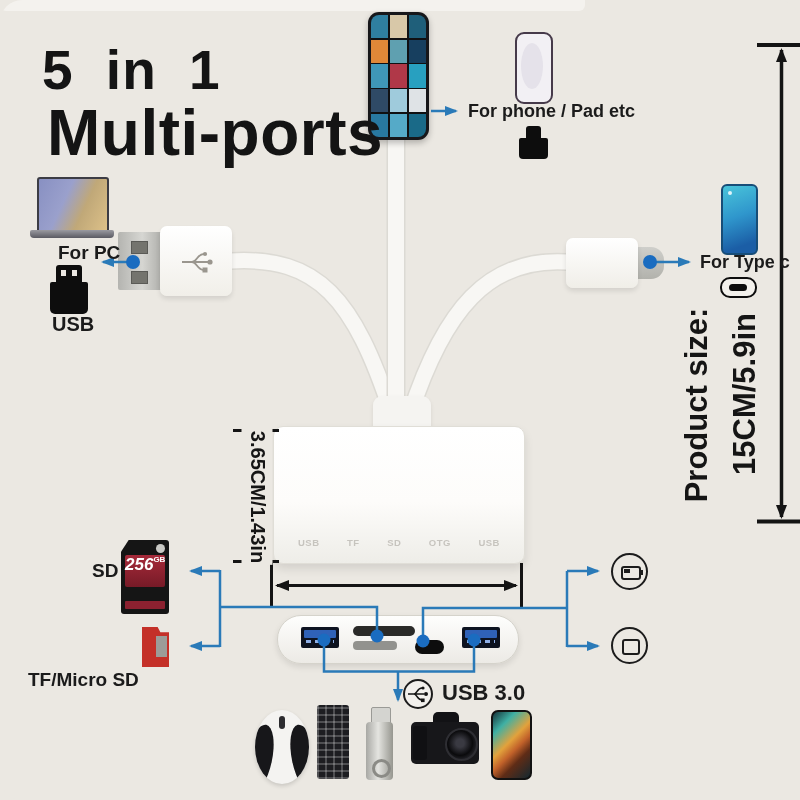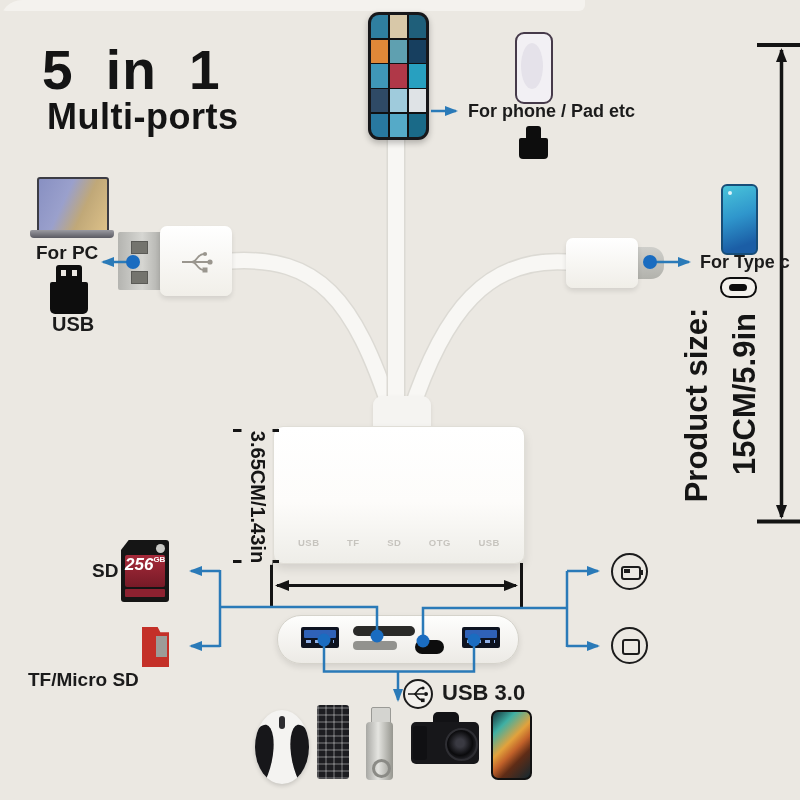"Multi-ports" .title2 { font-size: 36px -> 64px }
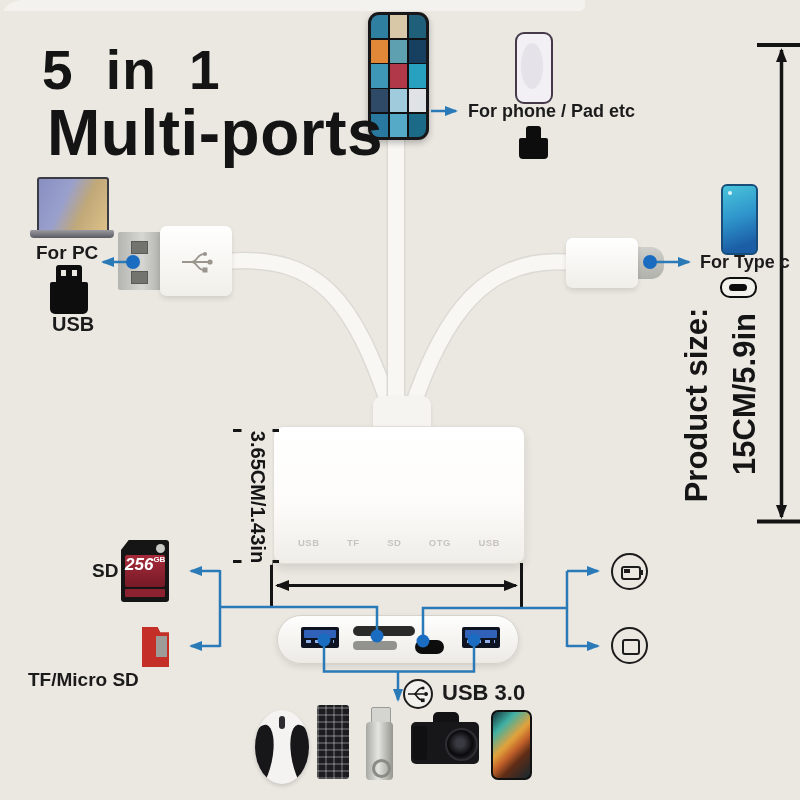"For PC" div.abs { left: 36px -> 58px }
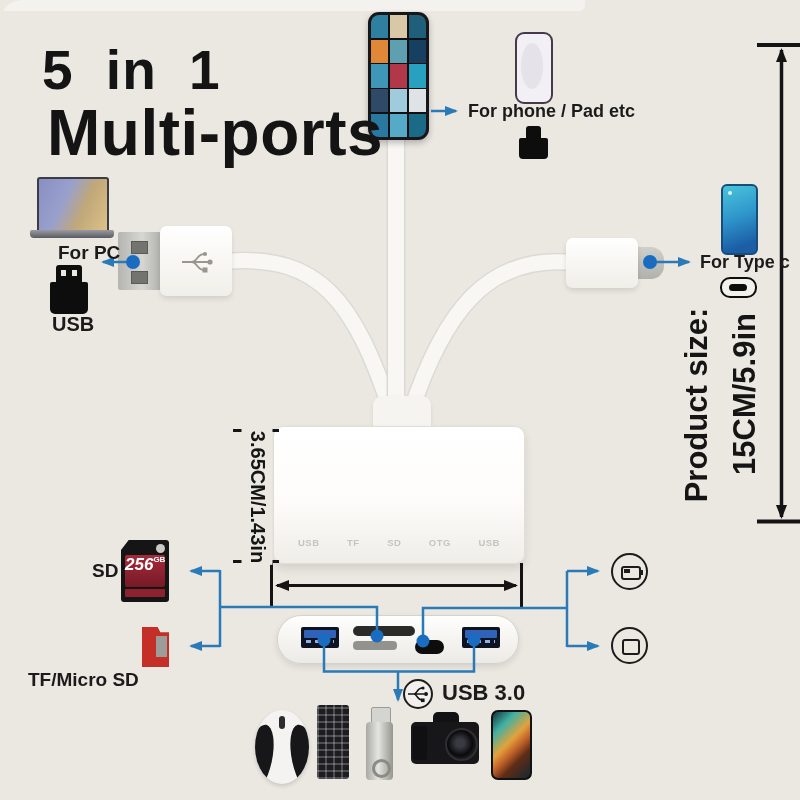"256GB" .sdcard { height: 62px -> 74px }
